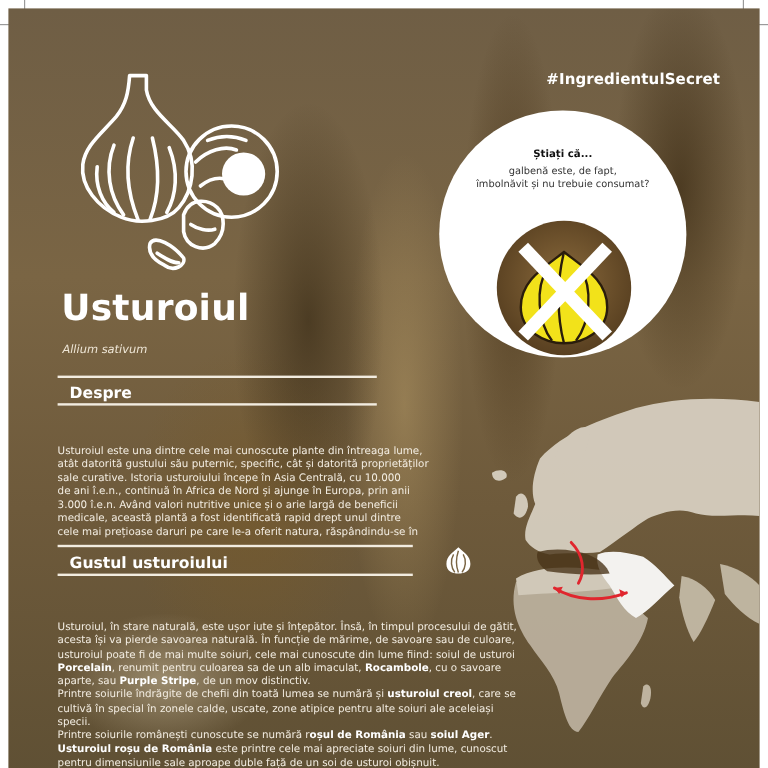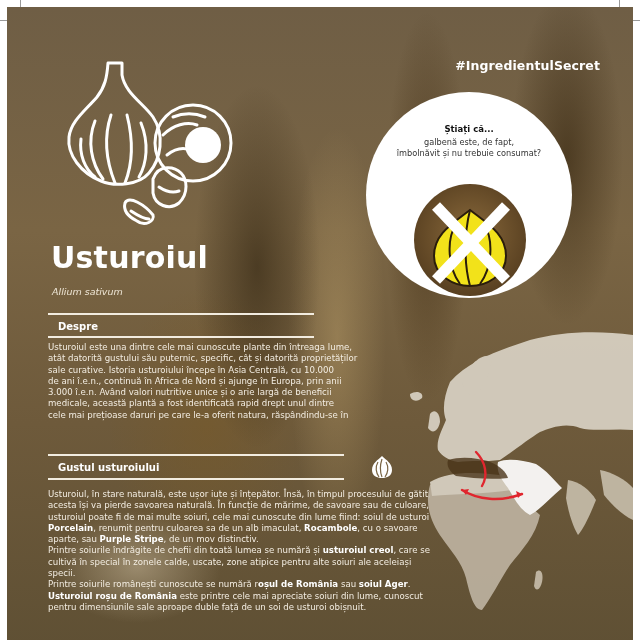"Despre" .section-head { font-size: 10px -> 13px }
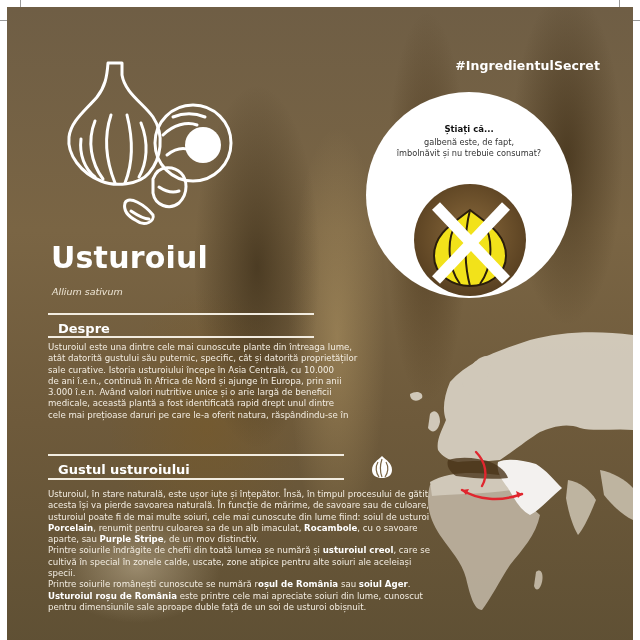"Usturoiul este una dintre cele" .body-text { margin-top: none -> 29px }
